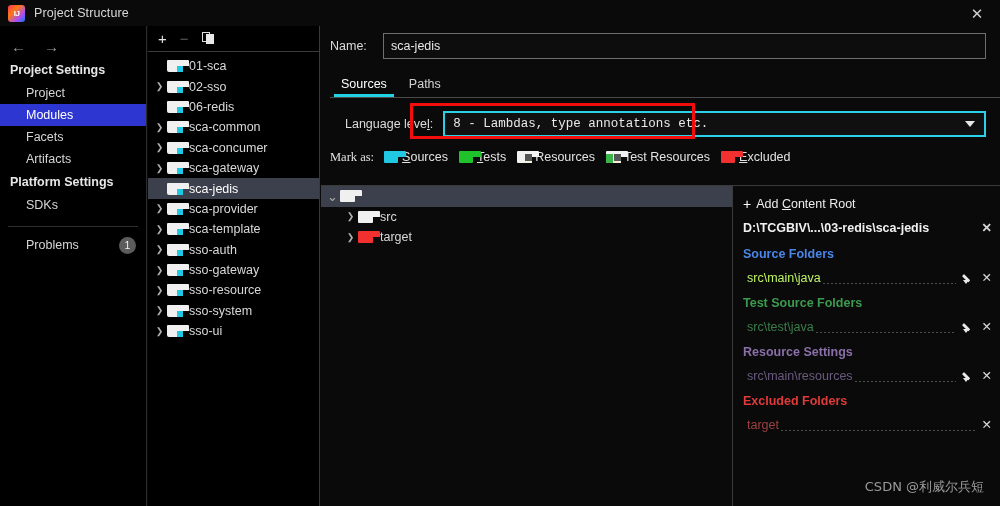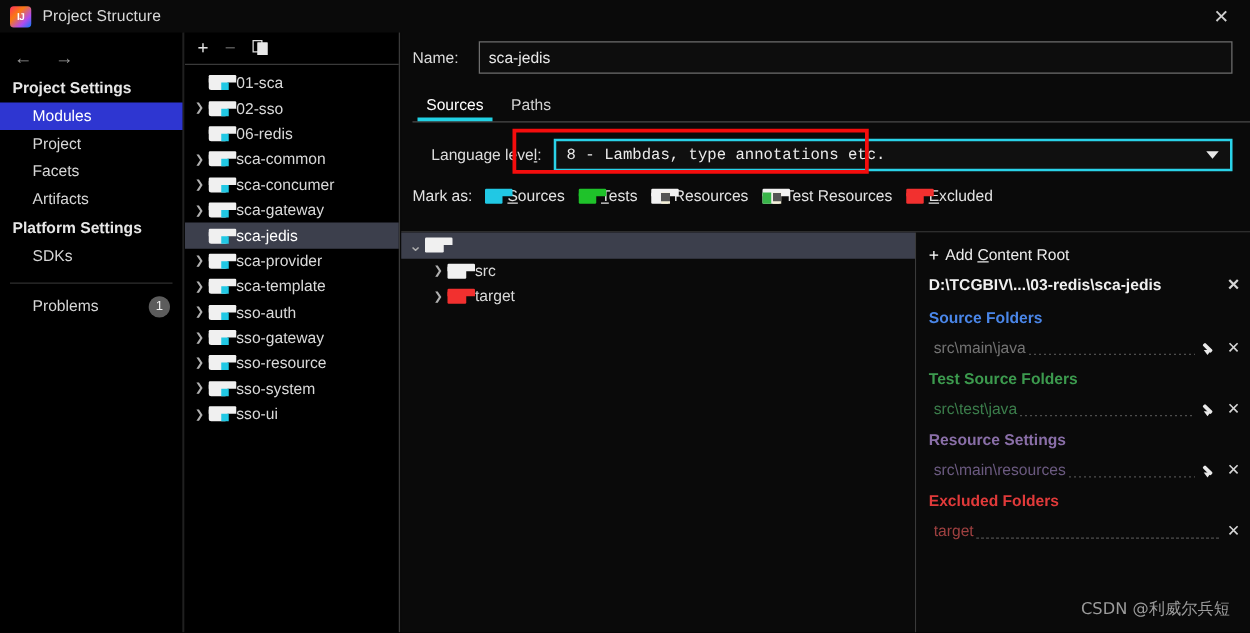"Modules" div.side-item { order: before "Project" -> after "Project" }
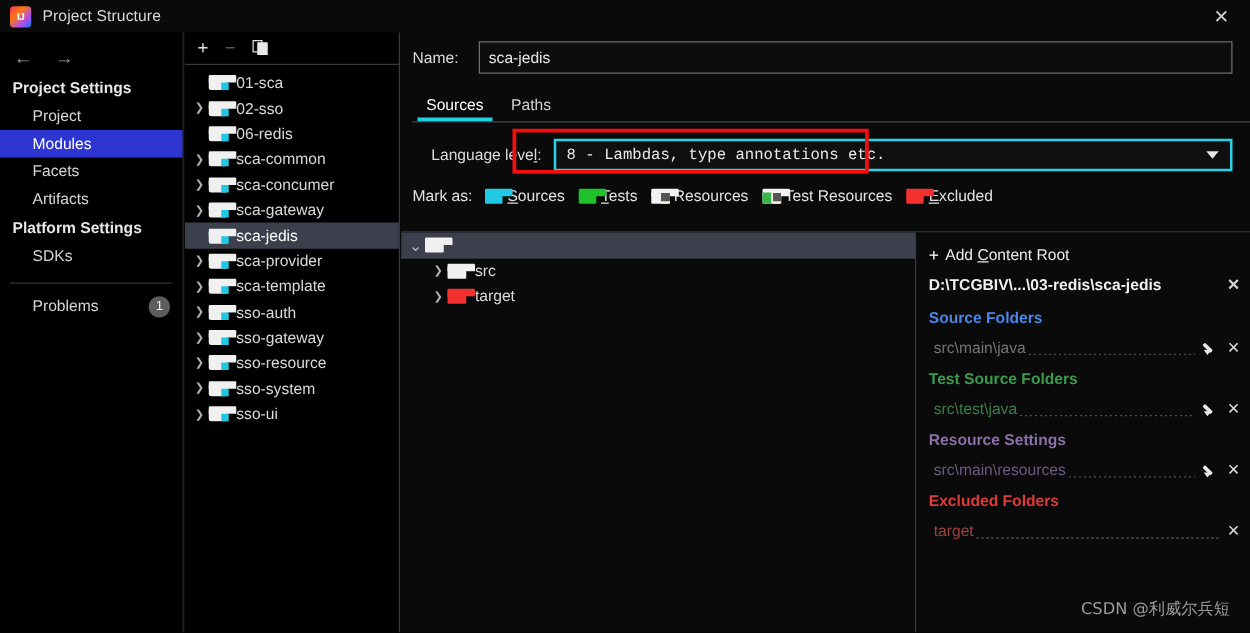"Mark as:" .markas-label { font-family: none -> Liberation Serif, serif }
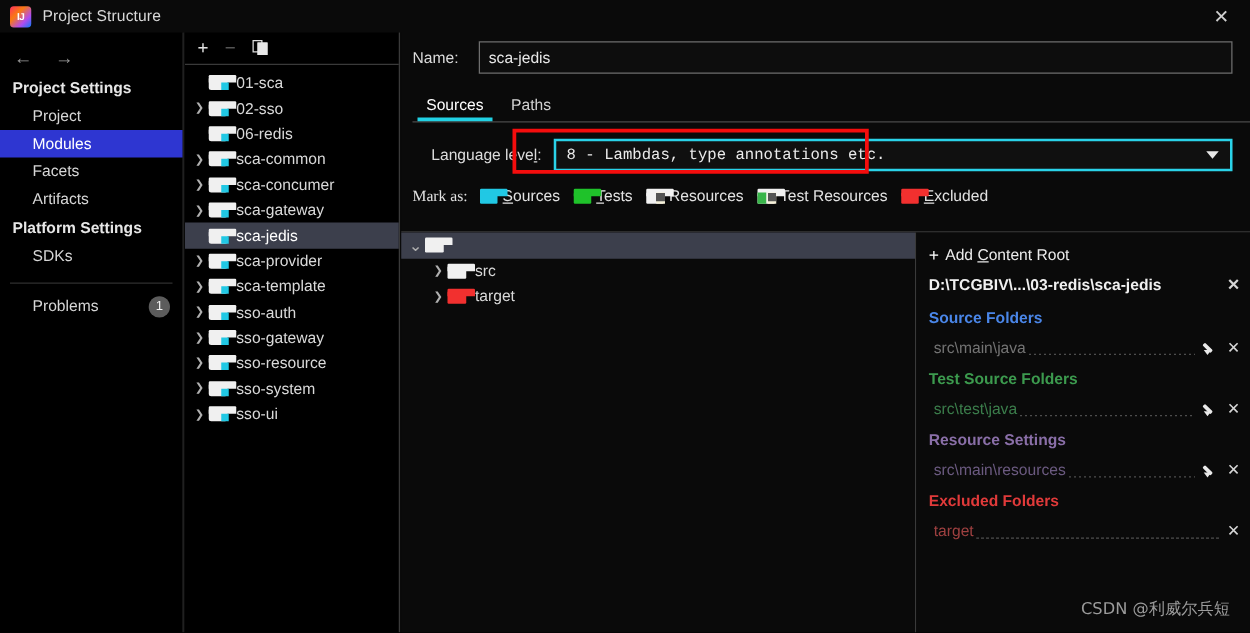"src\main\java" span.entry-text { color: #737373 -> #bef264 }
